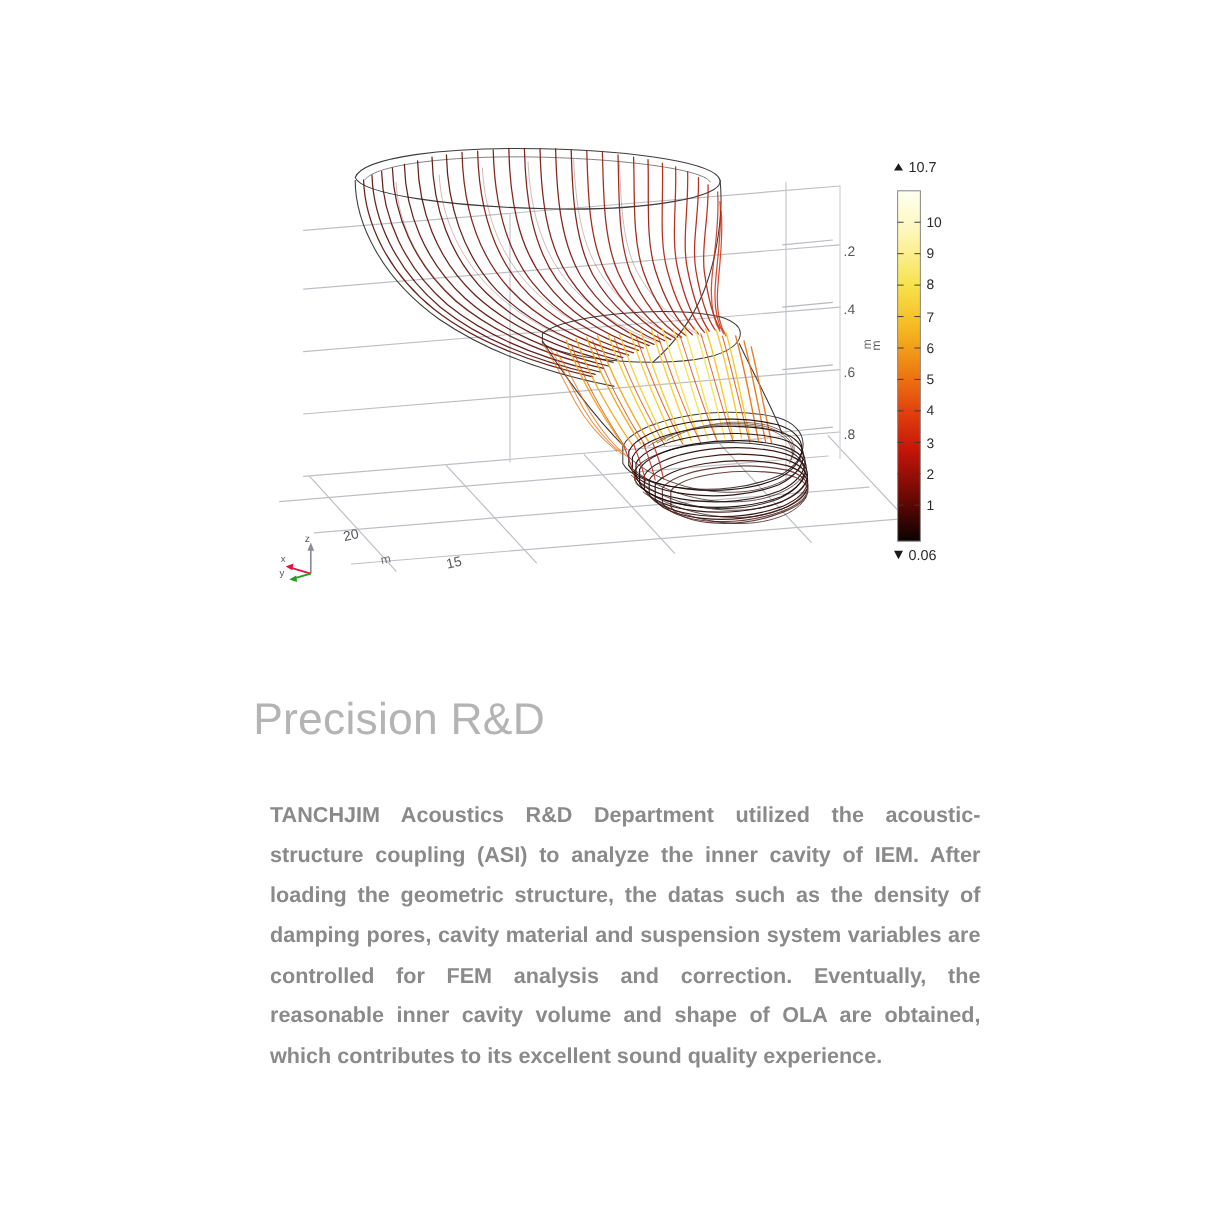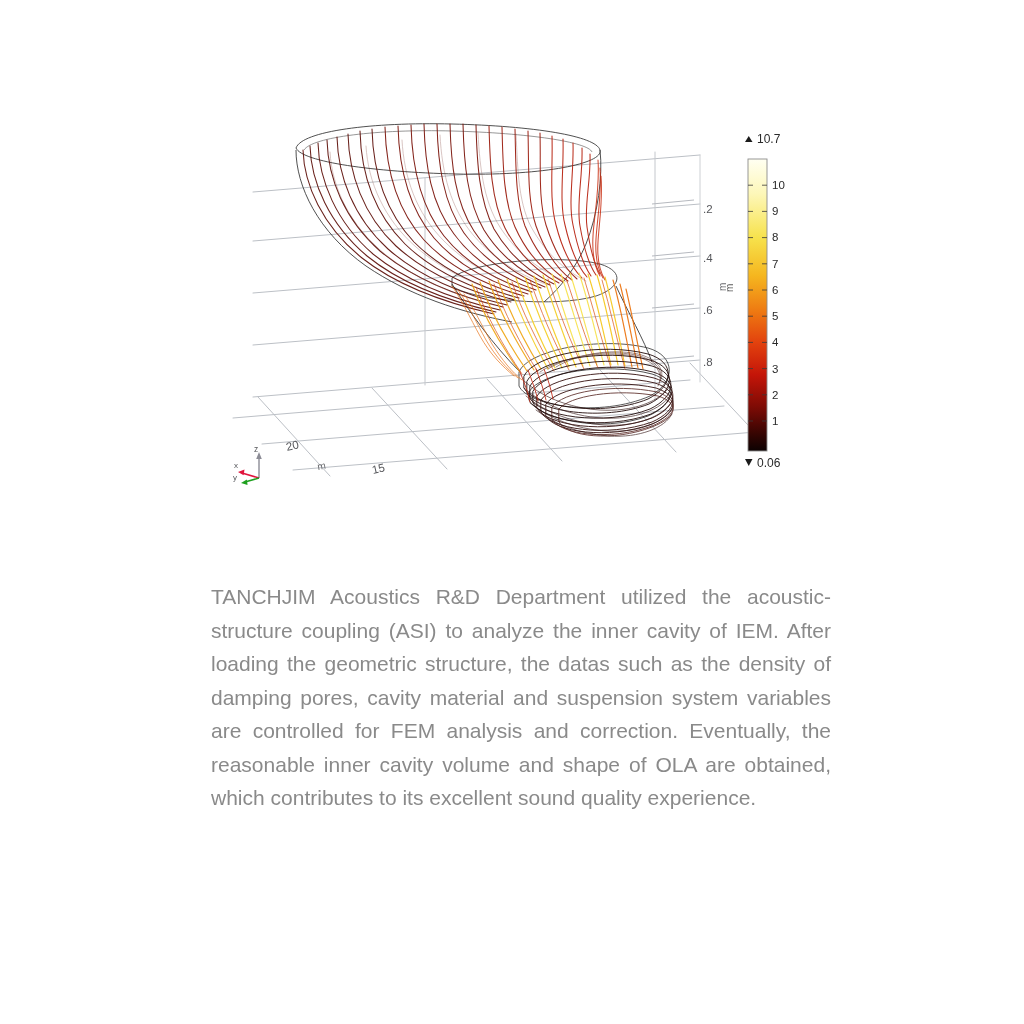"Precision R&D" h1 { html: none -> <h1>Precision R&amp;D</h1> }
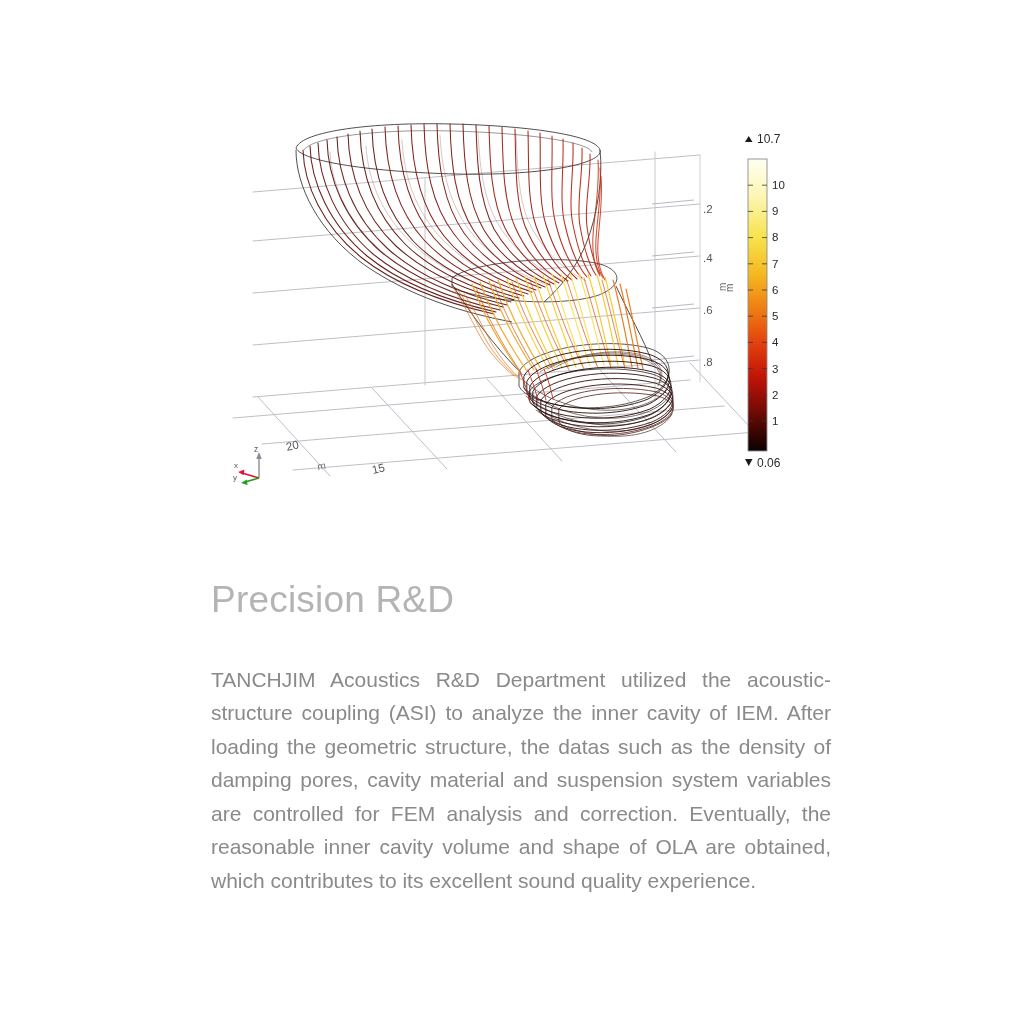"TANCHJIM Acoustics R&D Department" #body-paragraph { font-size: 21px -> 18px; font-weight: 400 -> 700; margin: 0 -> 14px }
